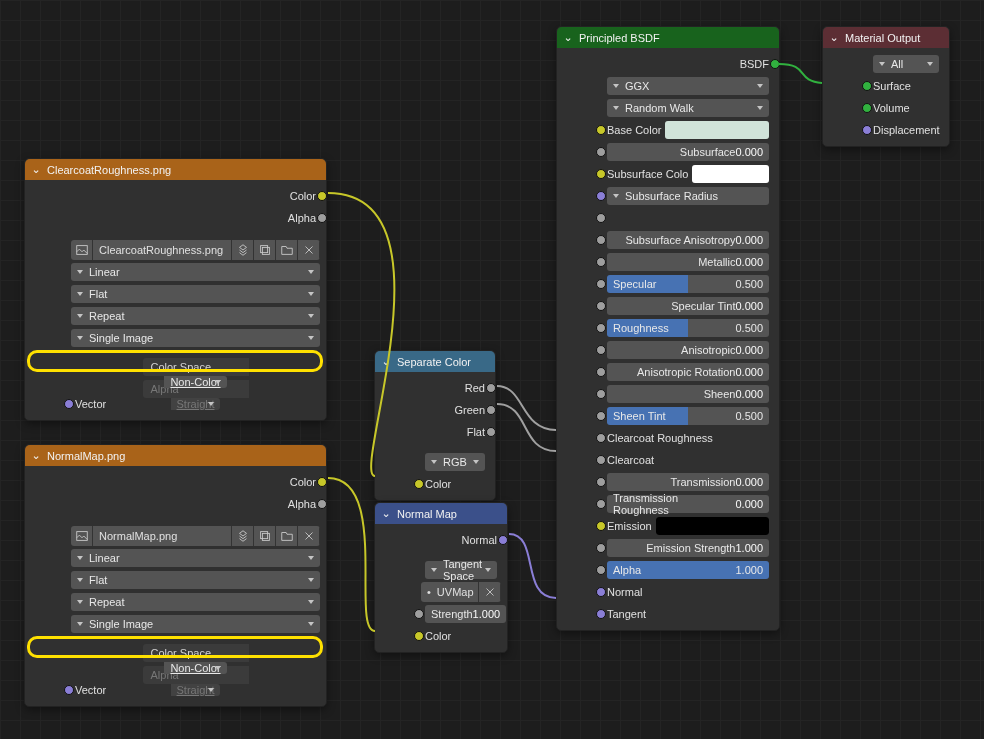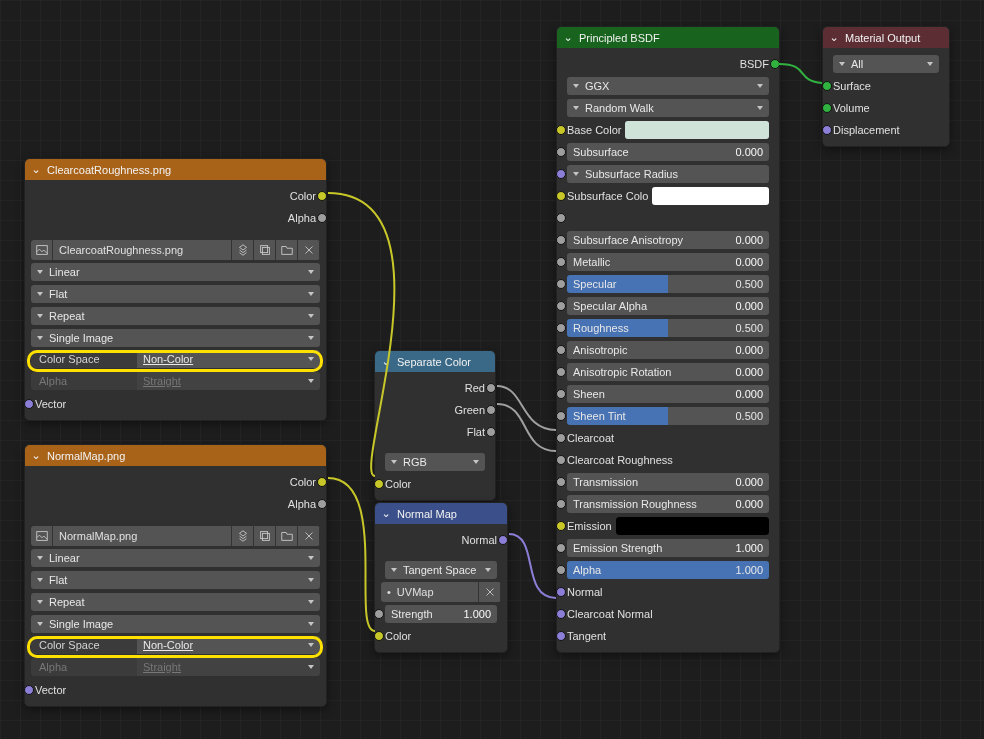"BSDF" .node-body { margin-left: none -> 40px }
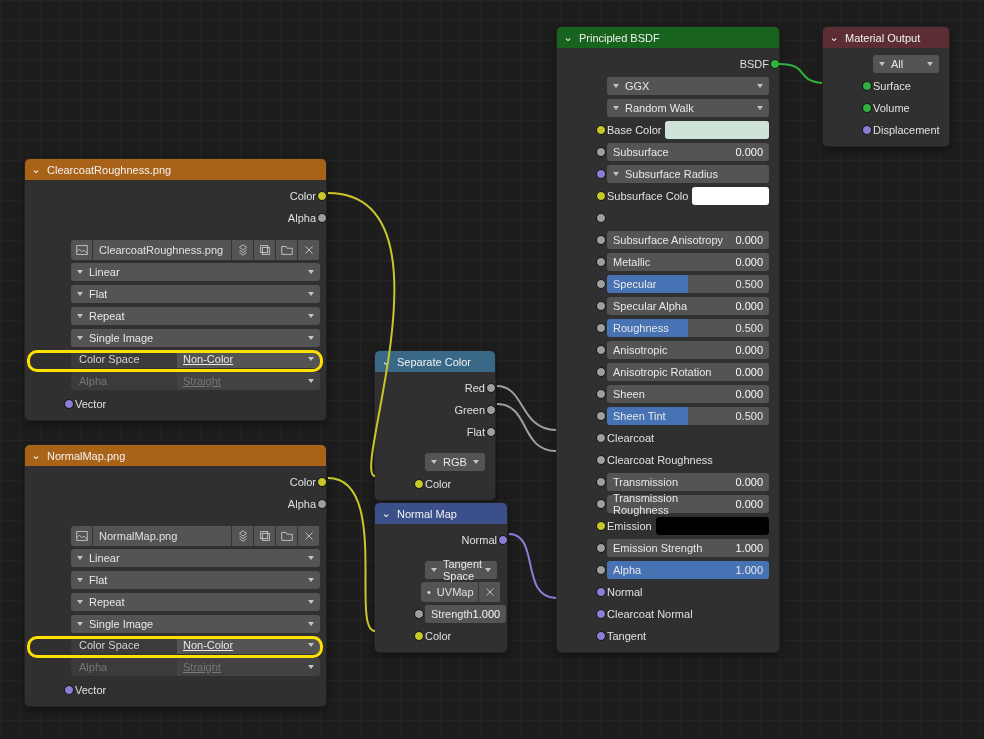"Subsurface" .field.num { justify-content: space-between -> flex-end }
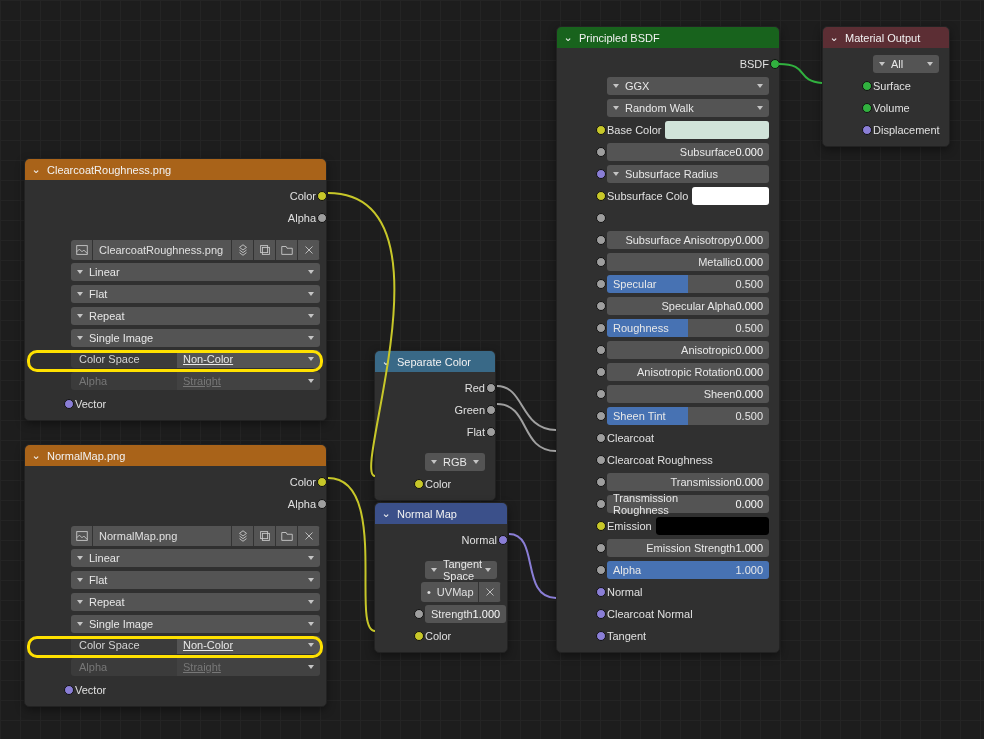"Subsurface Radius" div.row { order: before "Subsurface Colo" -> after "Subsurface Colo" }
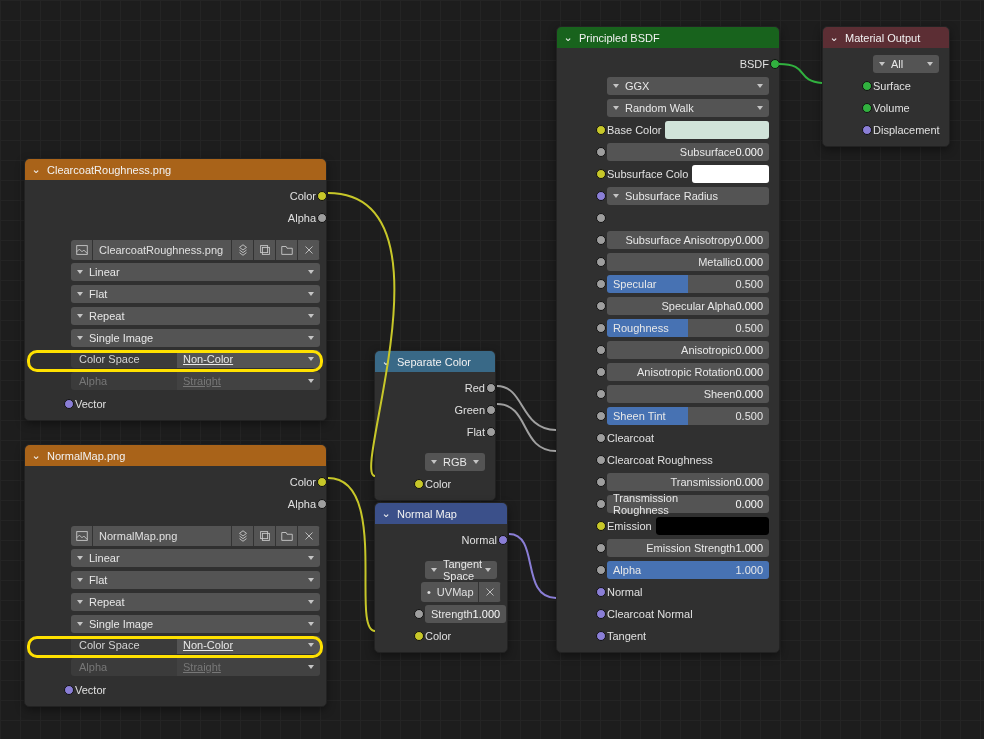"Specular Alpha" span { text: Alpha -> Tint }
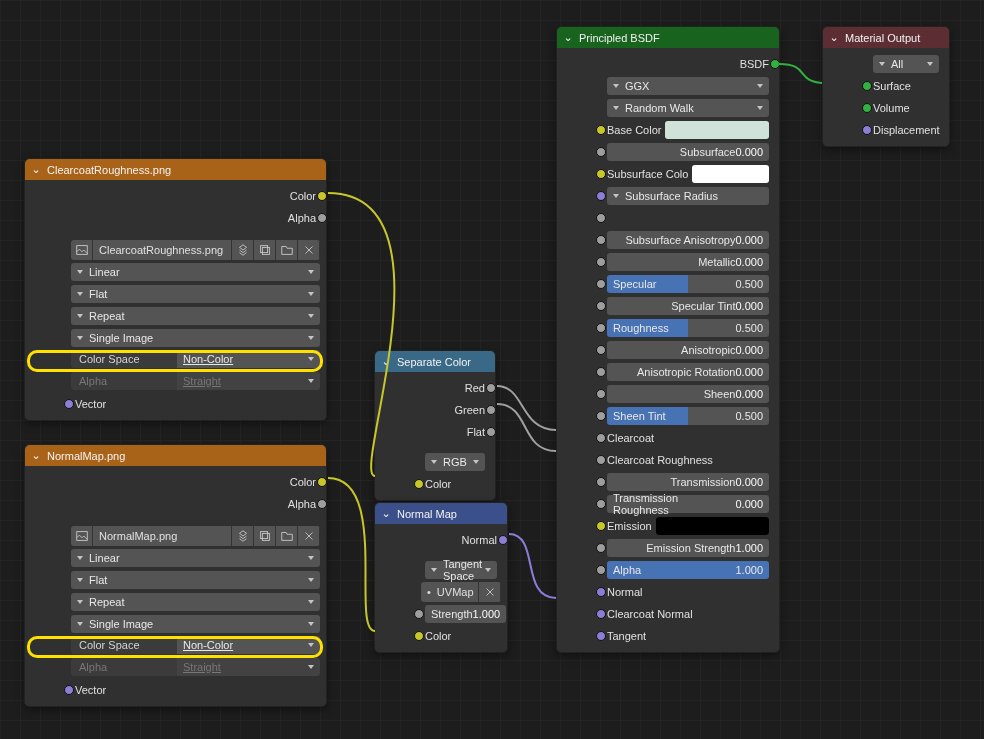"Color Space" .pair { align-items: flex-start -> center; flex-direction: none -> column; padding: 0 2px -> 8px 2px }
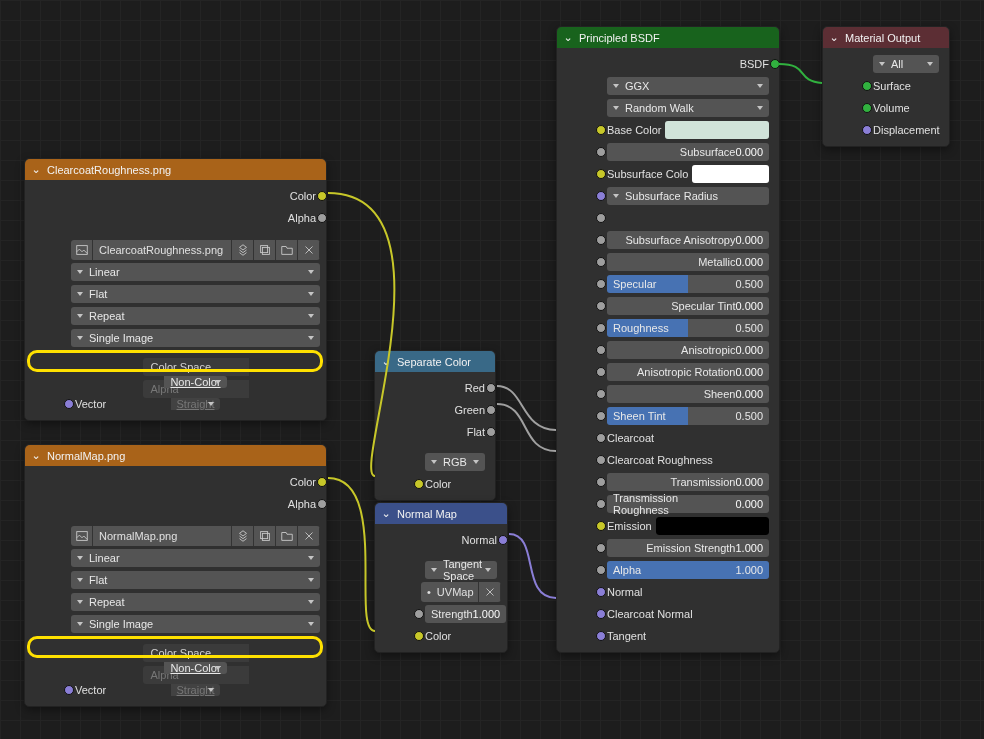"Clearcoat" div.row { order: before "Clearcoat Roughness" -> after "Clearcoat Roughness" }
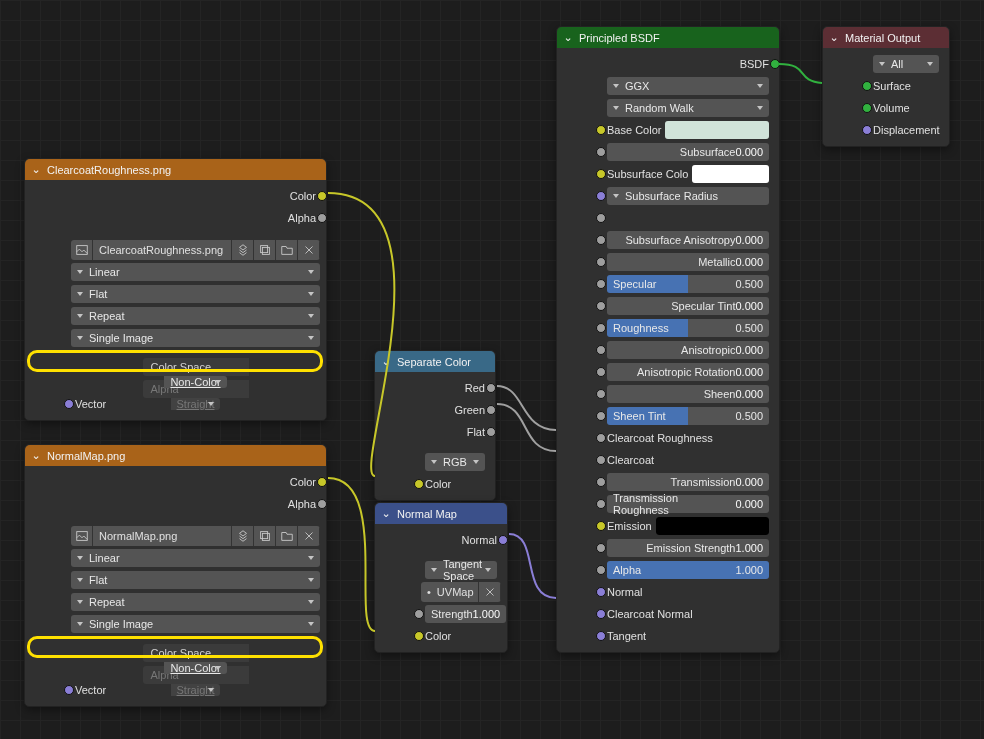"Clearcoat Normal" div.row { html: <div> <div></div> <span>Clearcoat Normal</span> </div> -> none }
